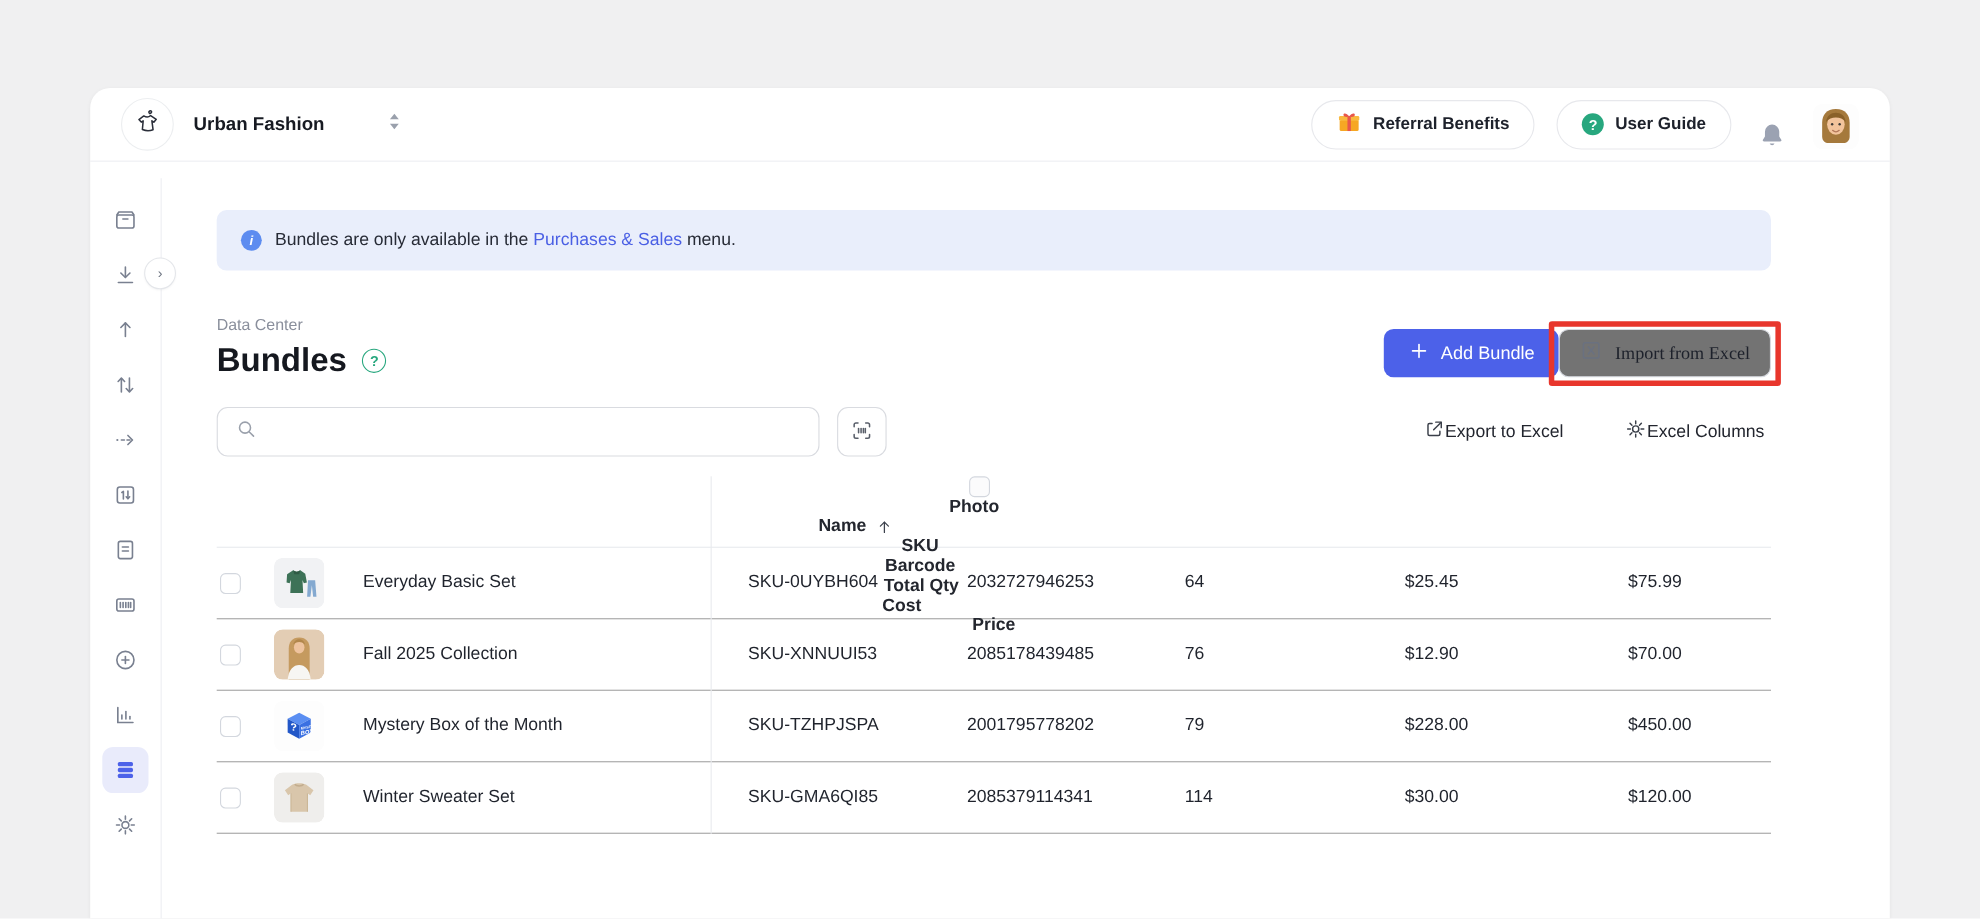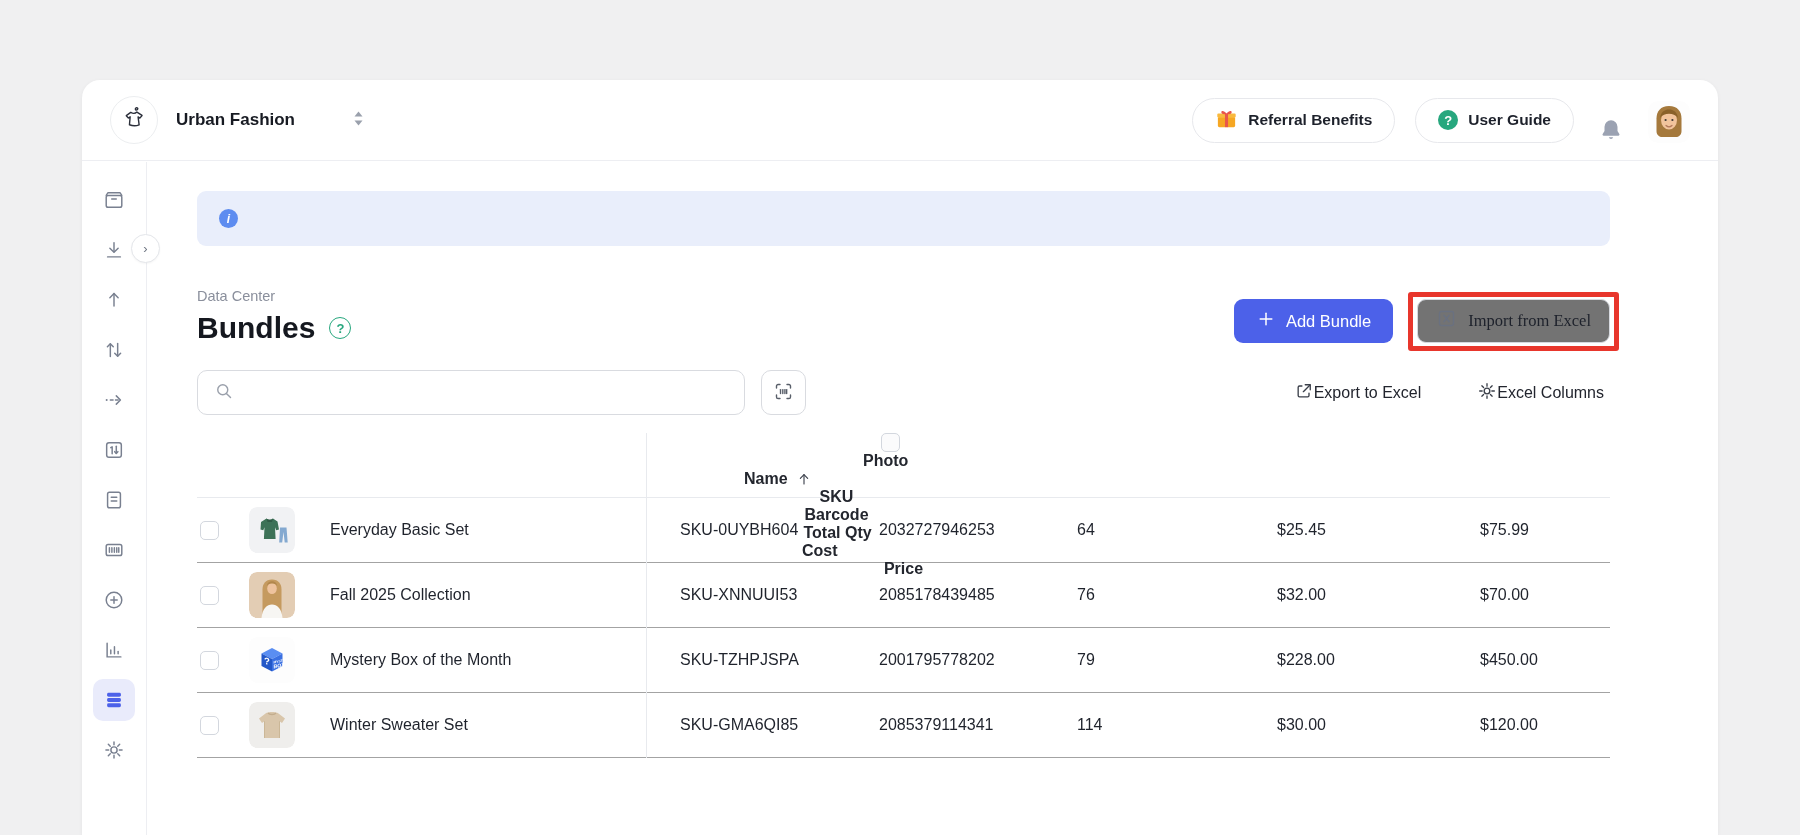"Urban Fashion" .topbar { height: 81px -> 67px }
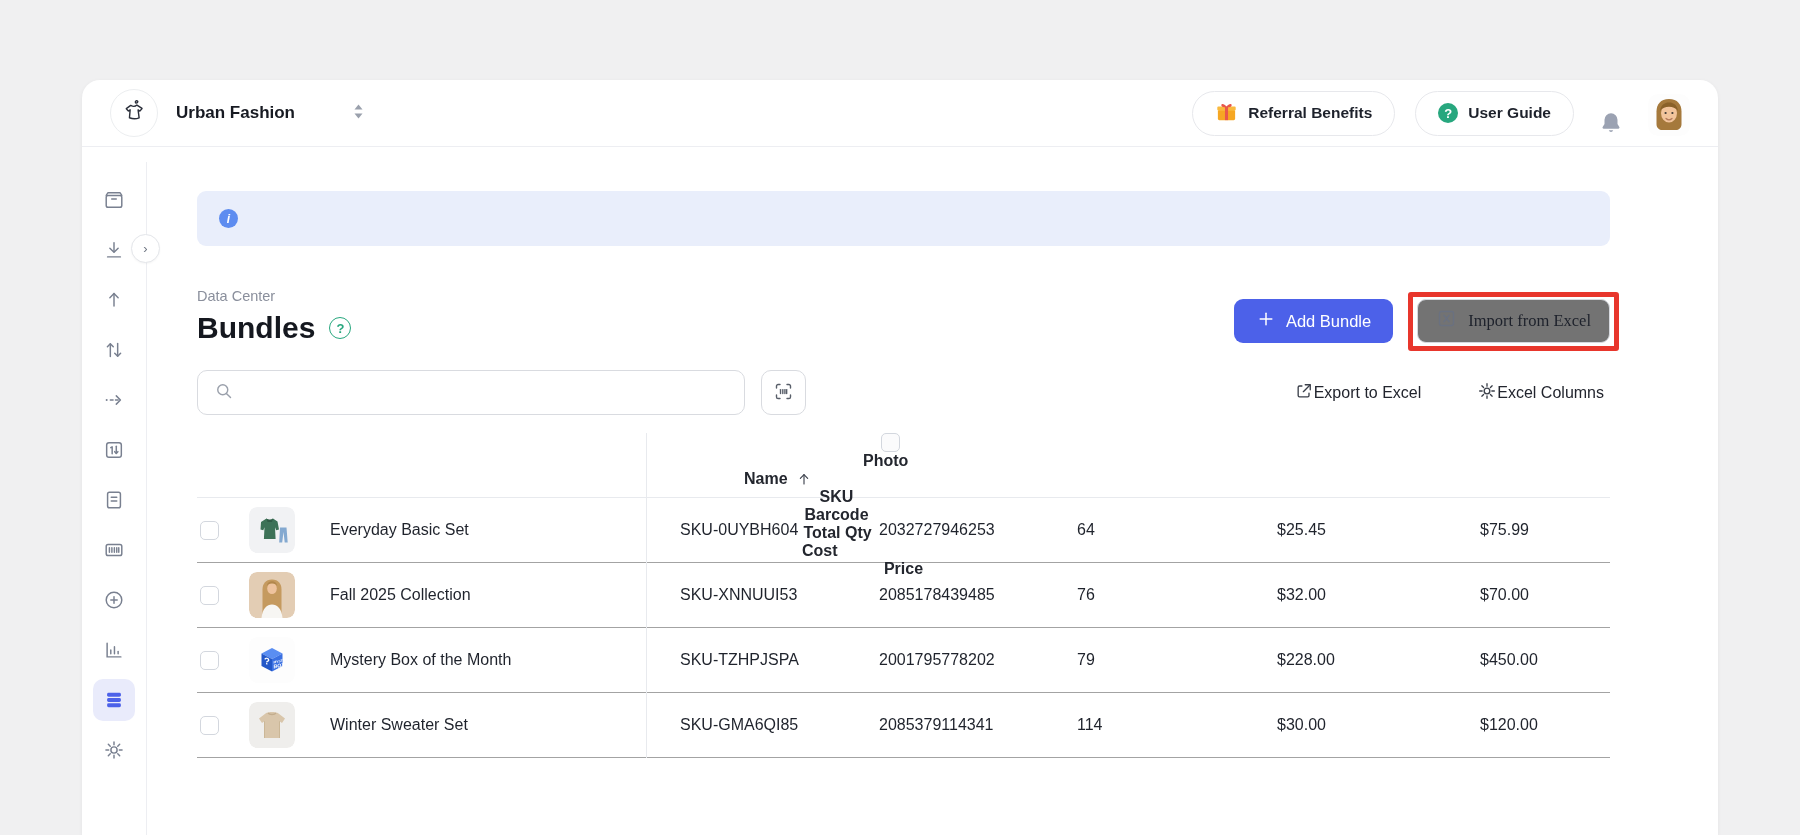"Bundles are only available in" span { html: none -> <span> <span>Bundles are only available in the</span> <a>Purchases &amp; Sales</a> <span>menu.</span> </span> }
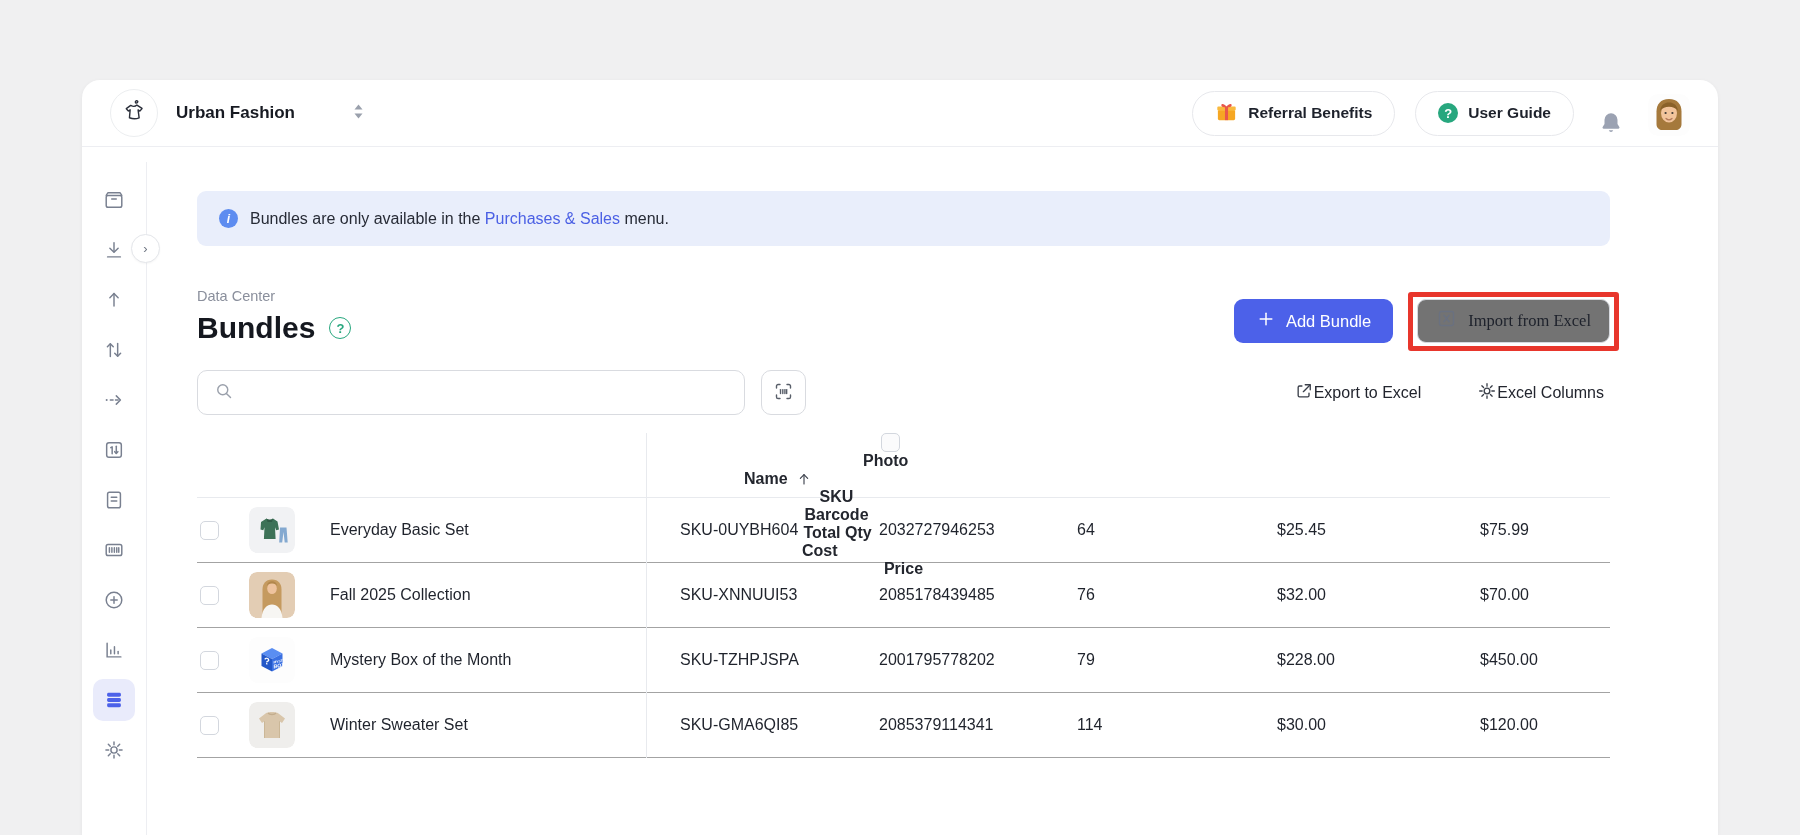"Add Bundle" .actions-row { gap: 24px -> none }
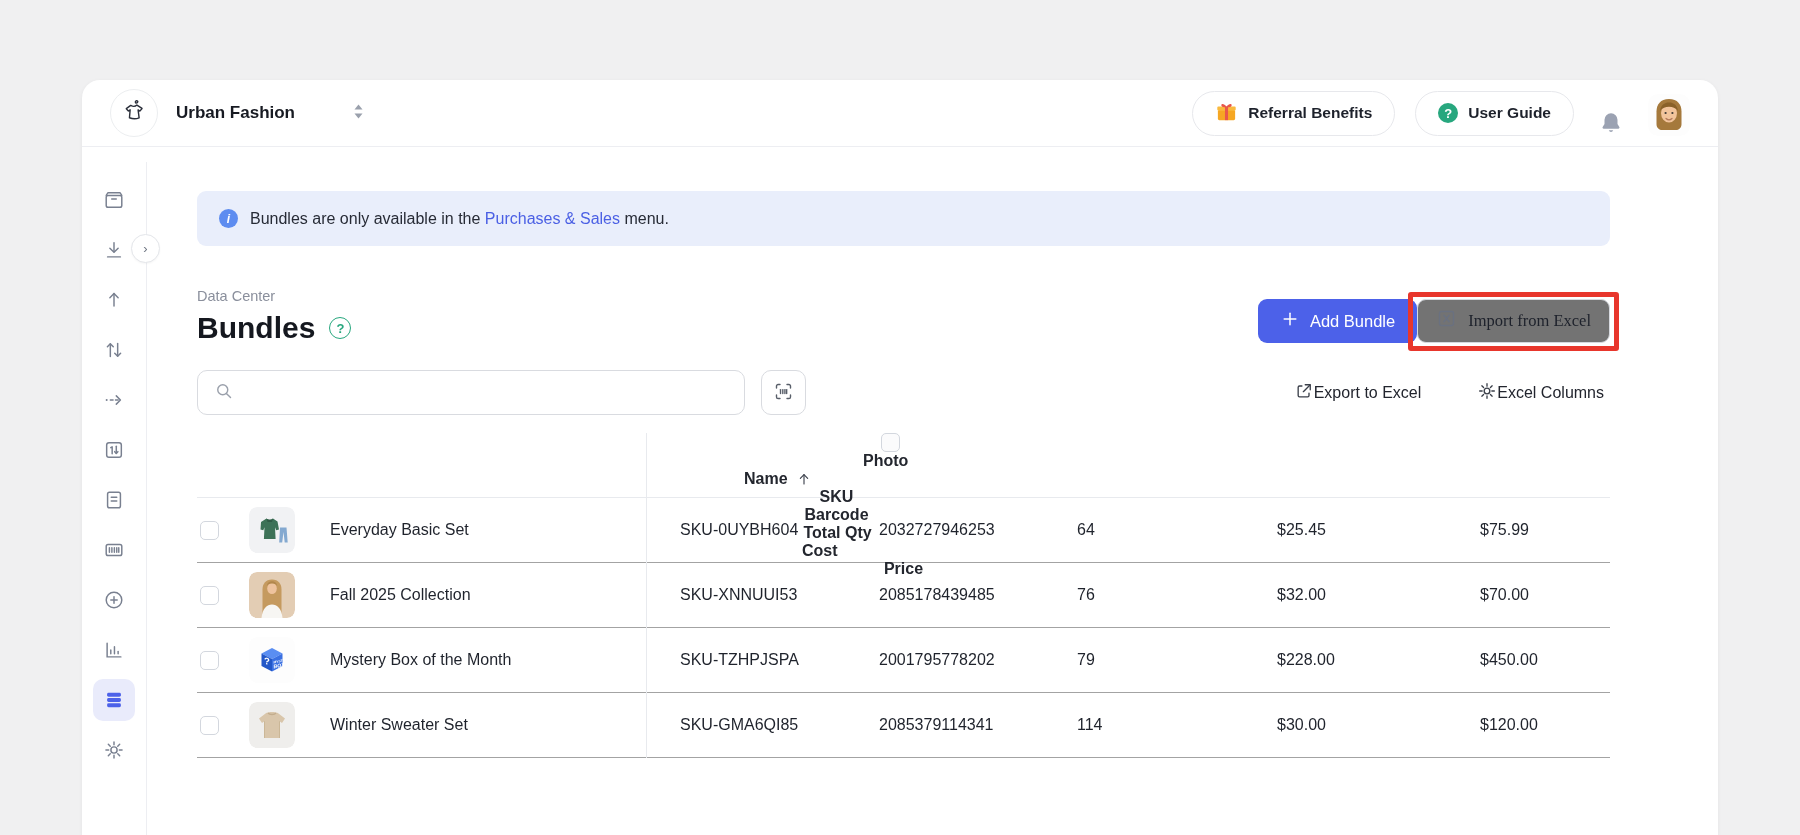"$32.00" div.c-cost { text: $32.00 -> $12.90 }
